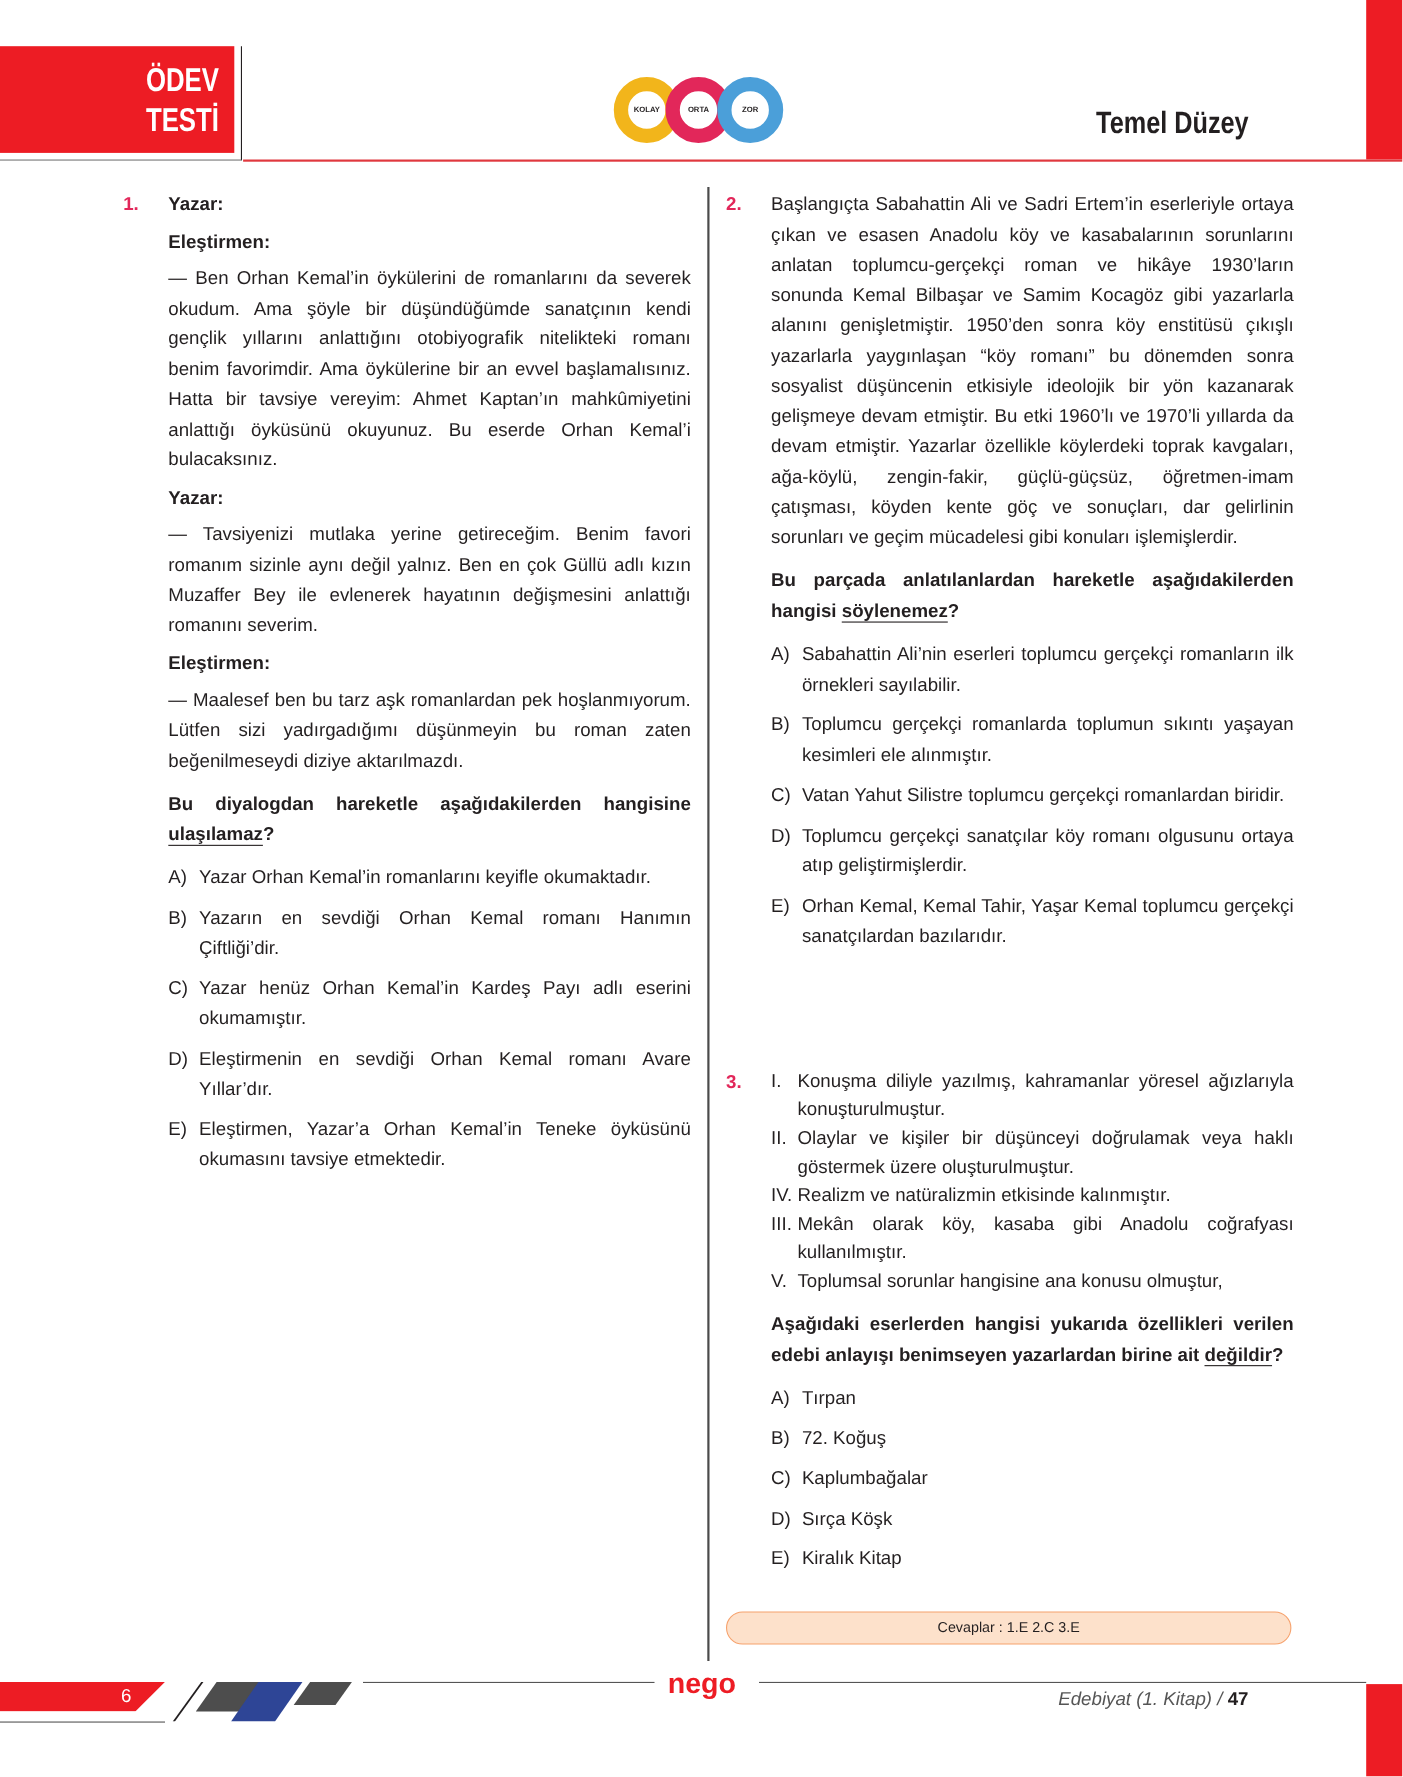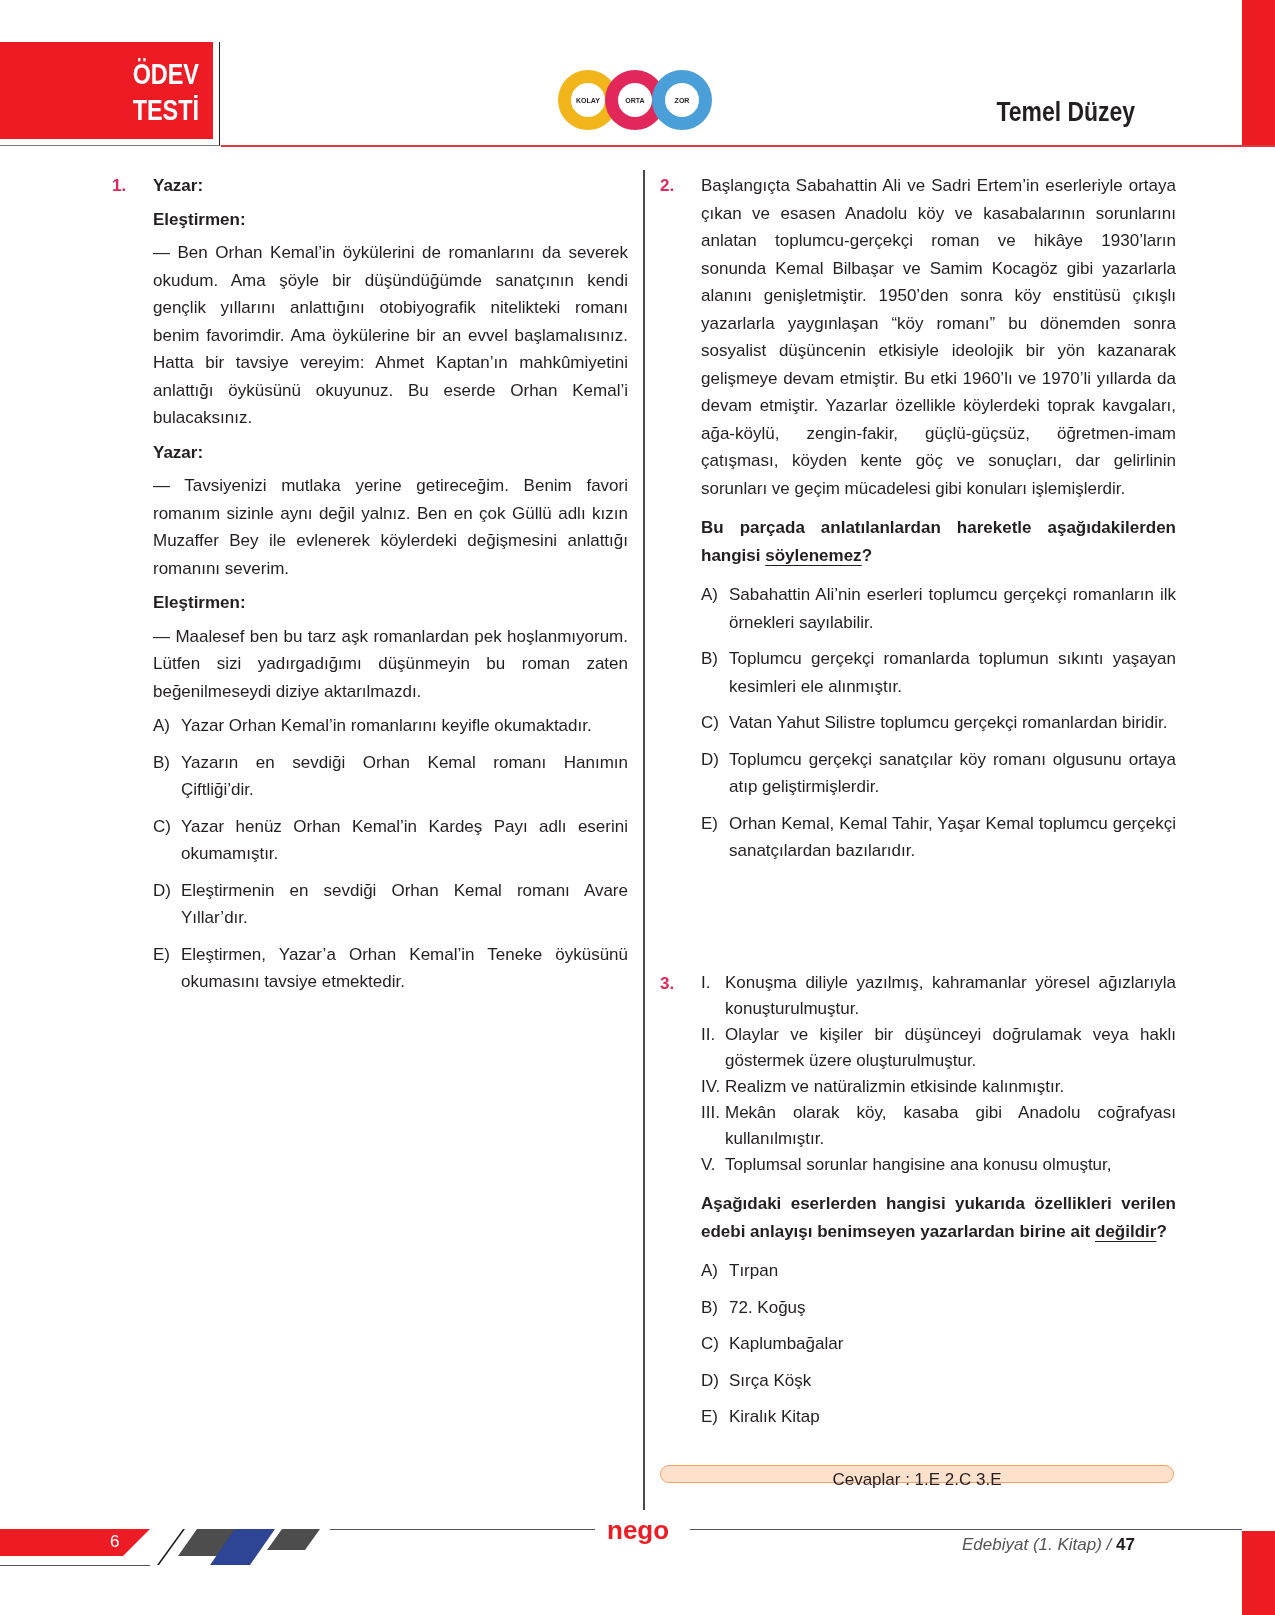"— Tavsiyenizi mutlaka yerine" p.para { text: köylerdeki -> hayatının }
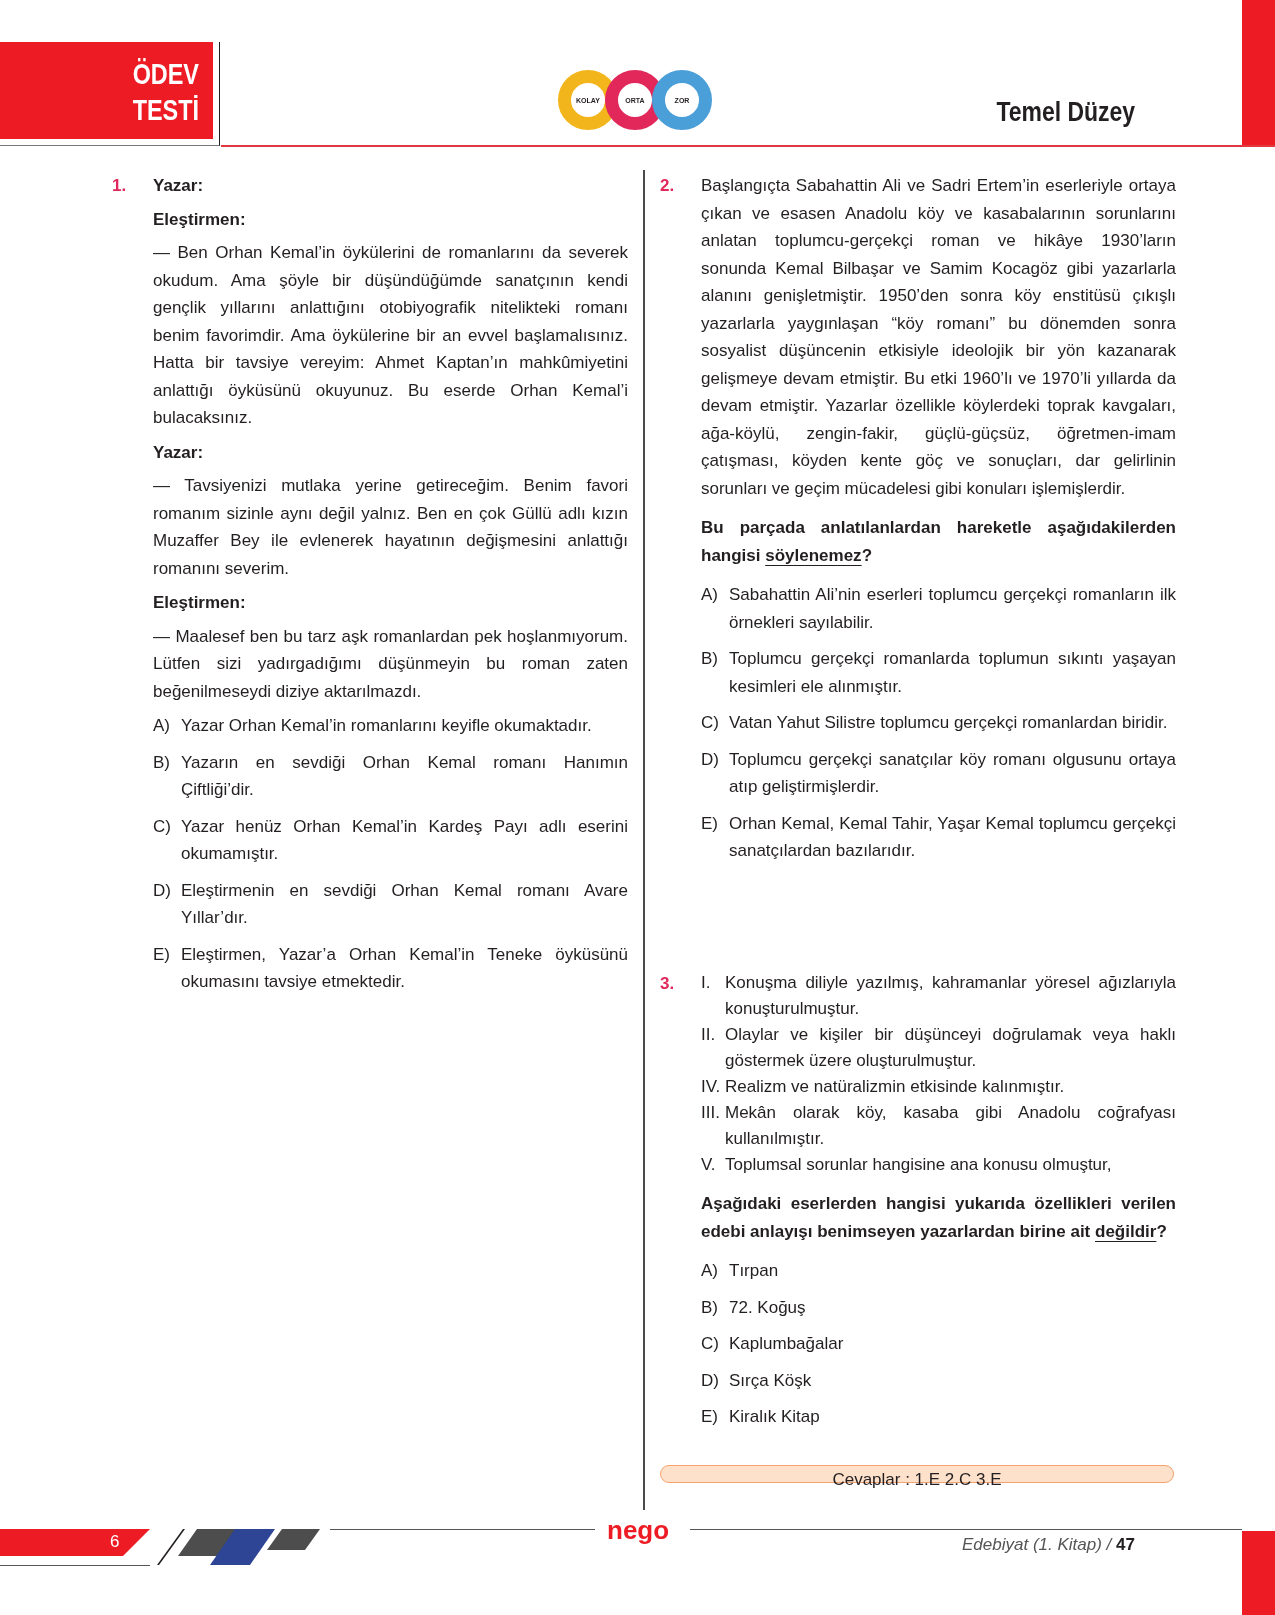"Bu diyalogdan hareketle aşağıdakilerden" p.question { html: none -> <p> <span>Bu diyalogdan hareketle aşağıdakilerden hangisine </span><span>ulaşılamaz</span><span>?</span> </p> }
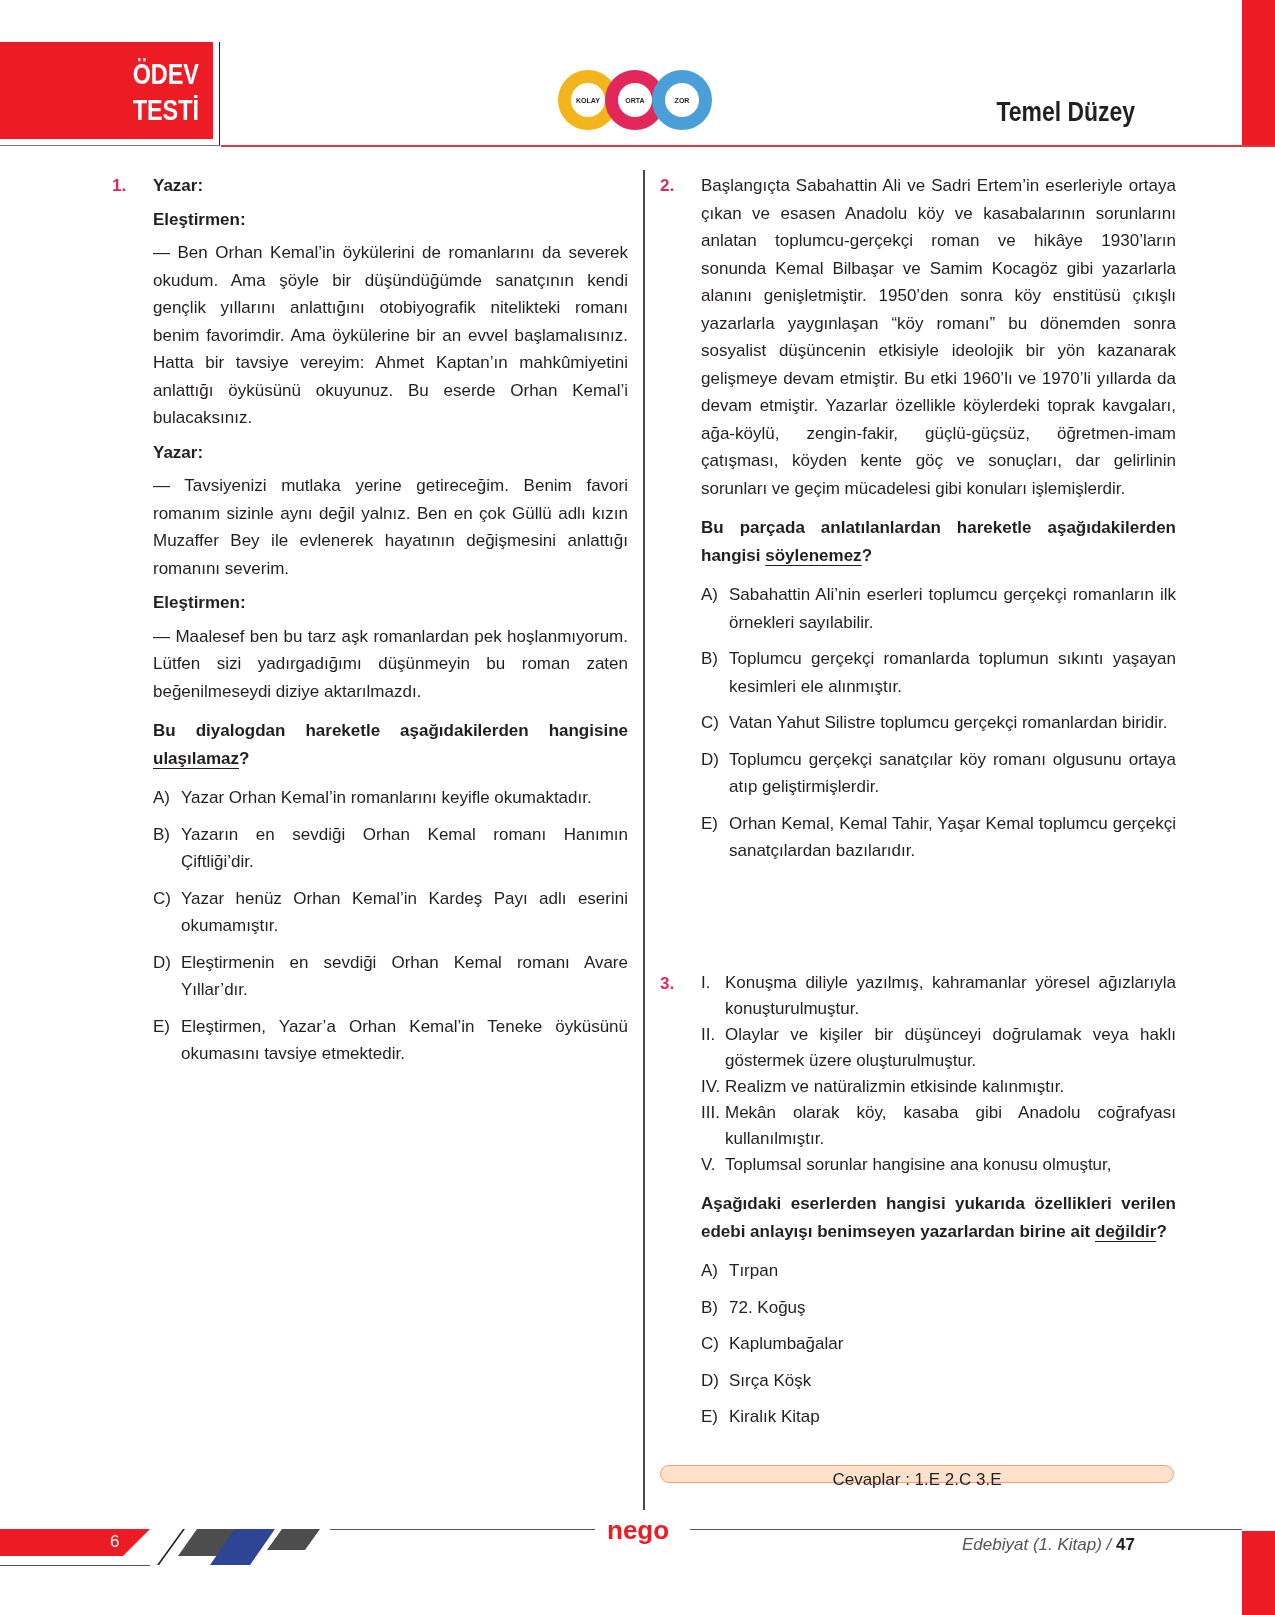"Cevaplar : 1.E 2.C 3.E" .answers { font-size: 17px -> 13px; height: 18px -> 30px }
